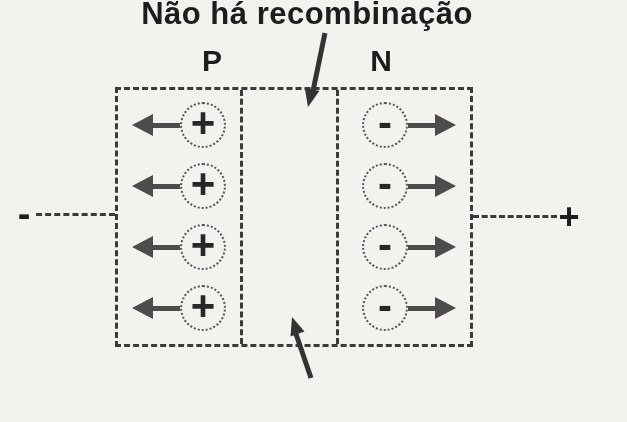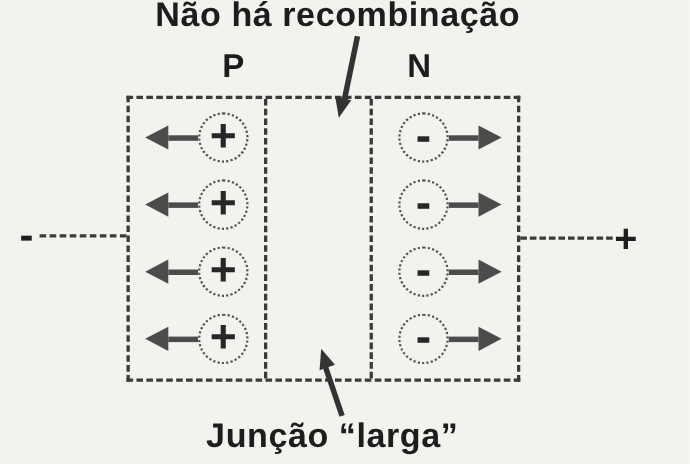"Junção “larga”" div.label { html: <div>Junção “larga”</div> -> none }
